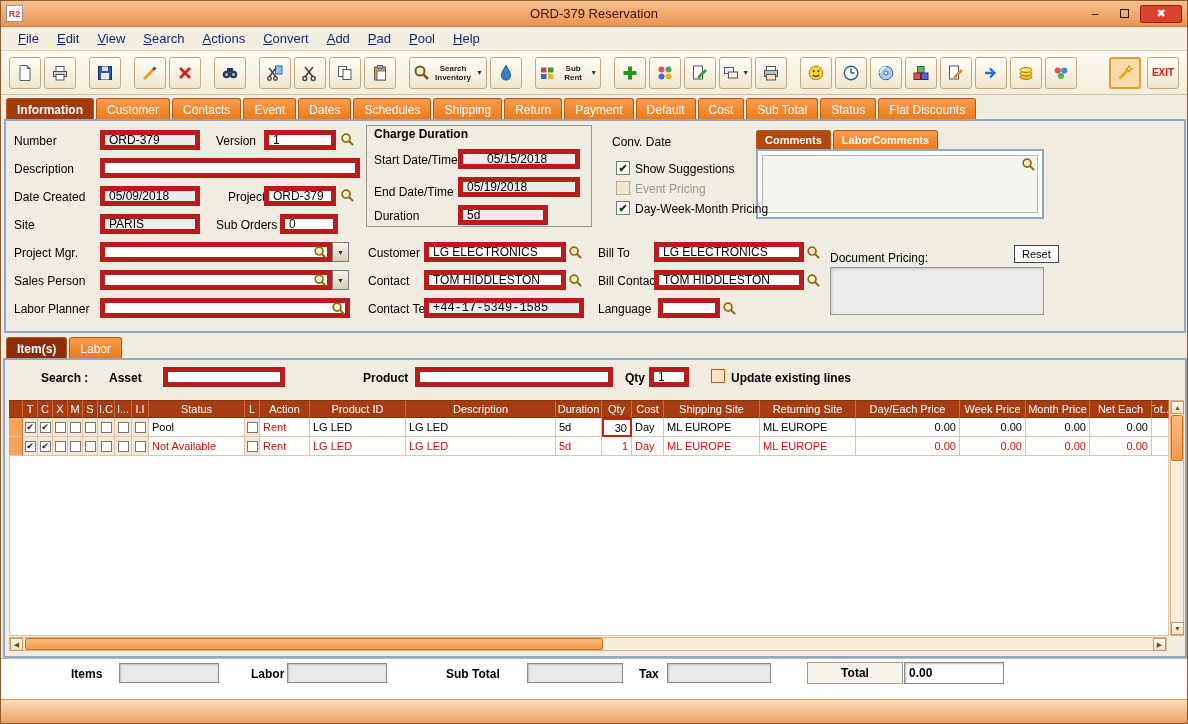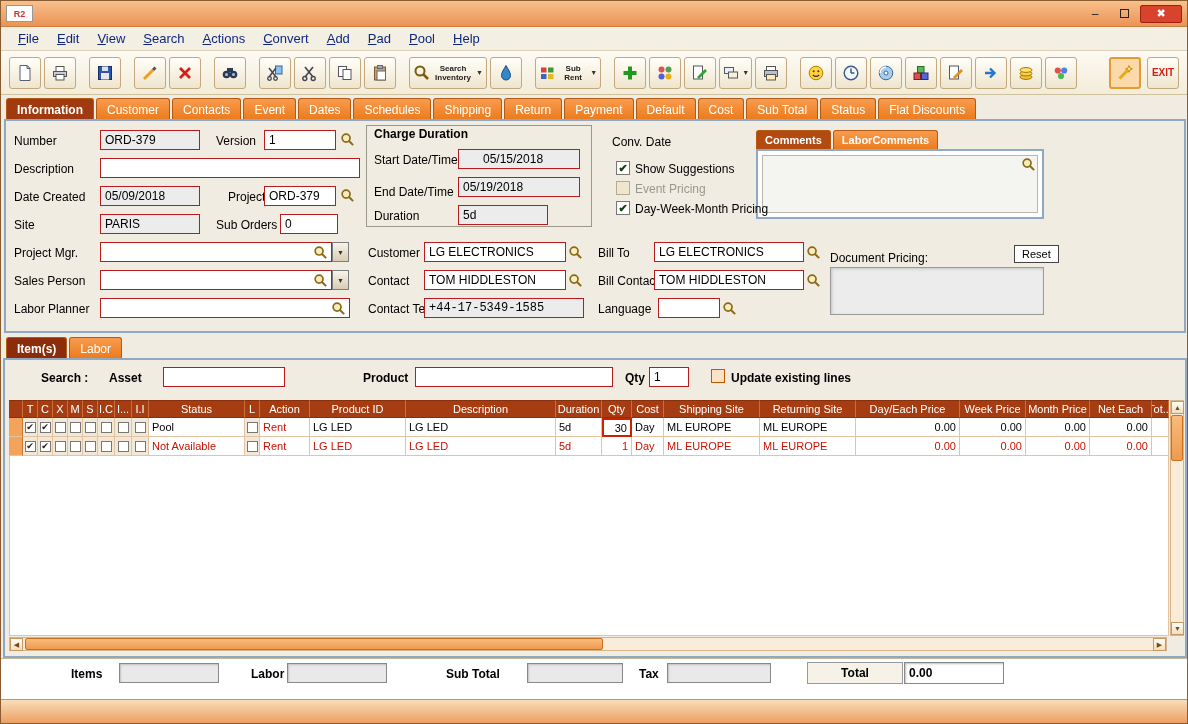"R2" .logo { width: 27px -> 17px }
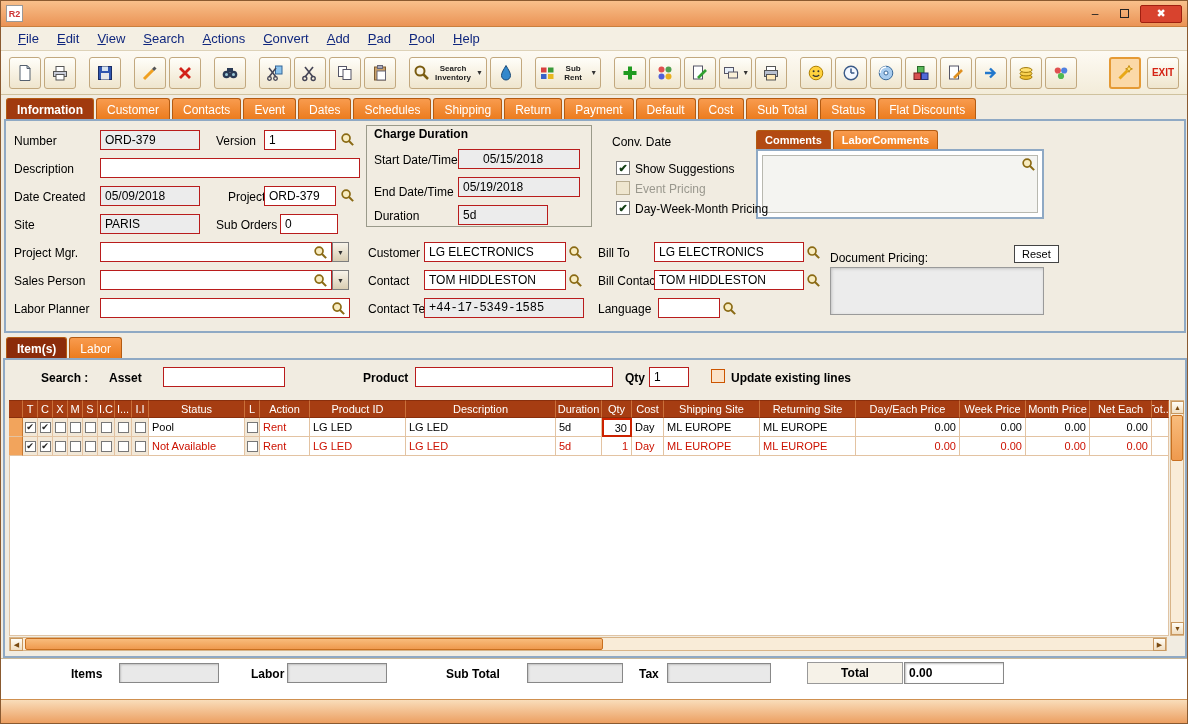"ORD-379 Reservation" span.title { html: none -> <span>ORD-379 Reservation</span> }
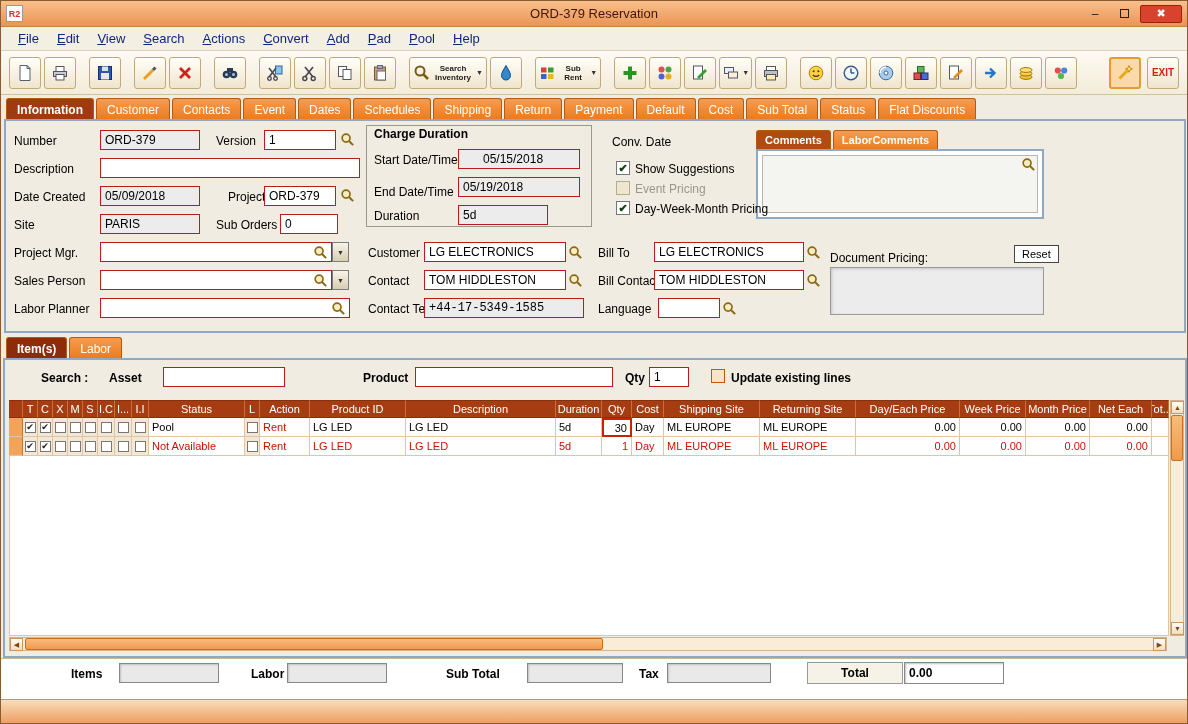"ORD-379" .fld { border: 1px solid #b91c1c -> 5px solid #b91c1c }
